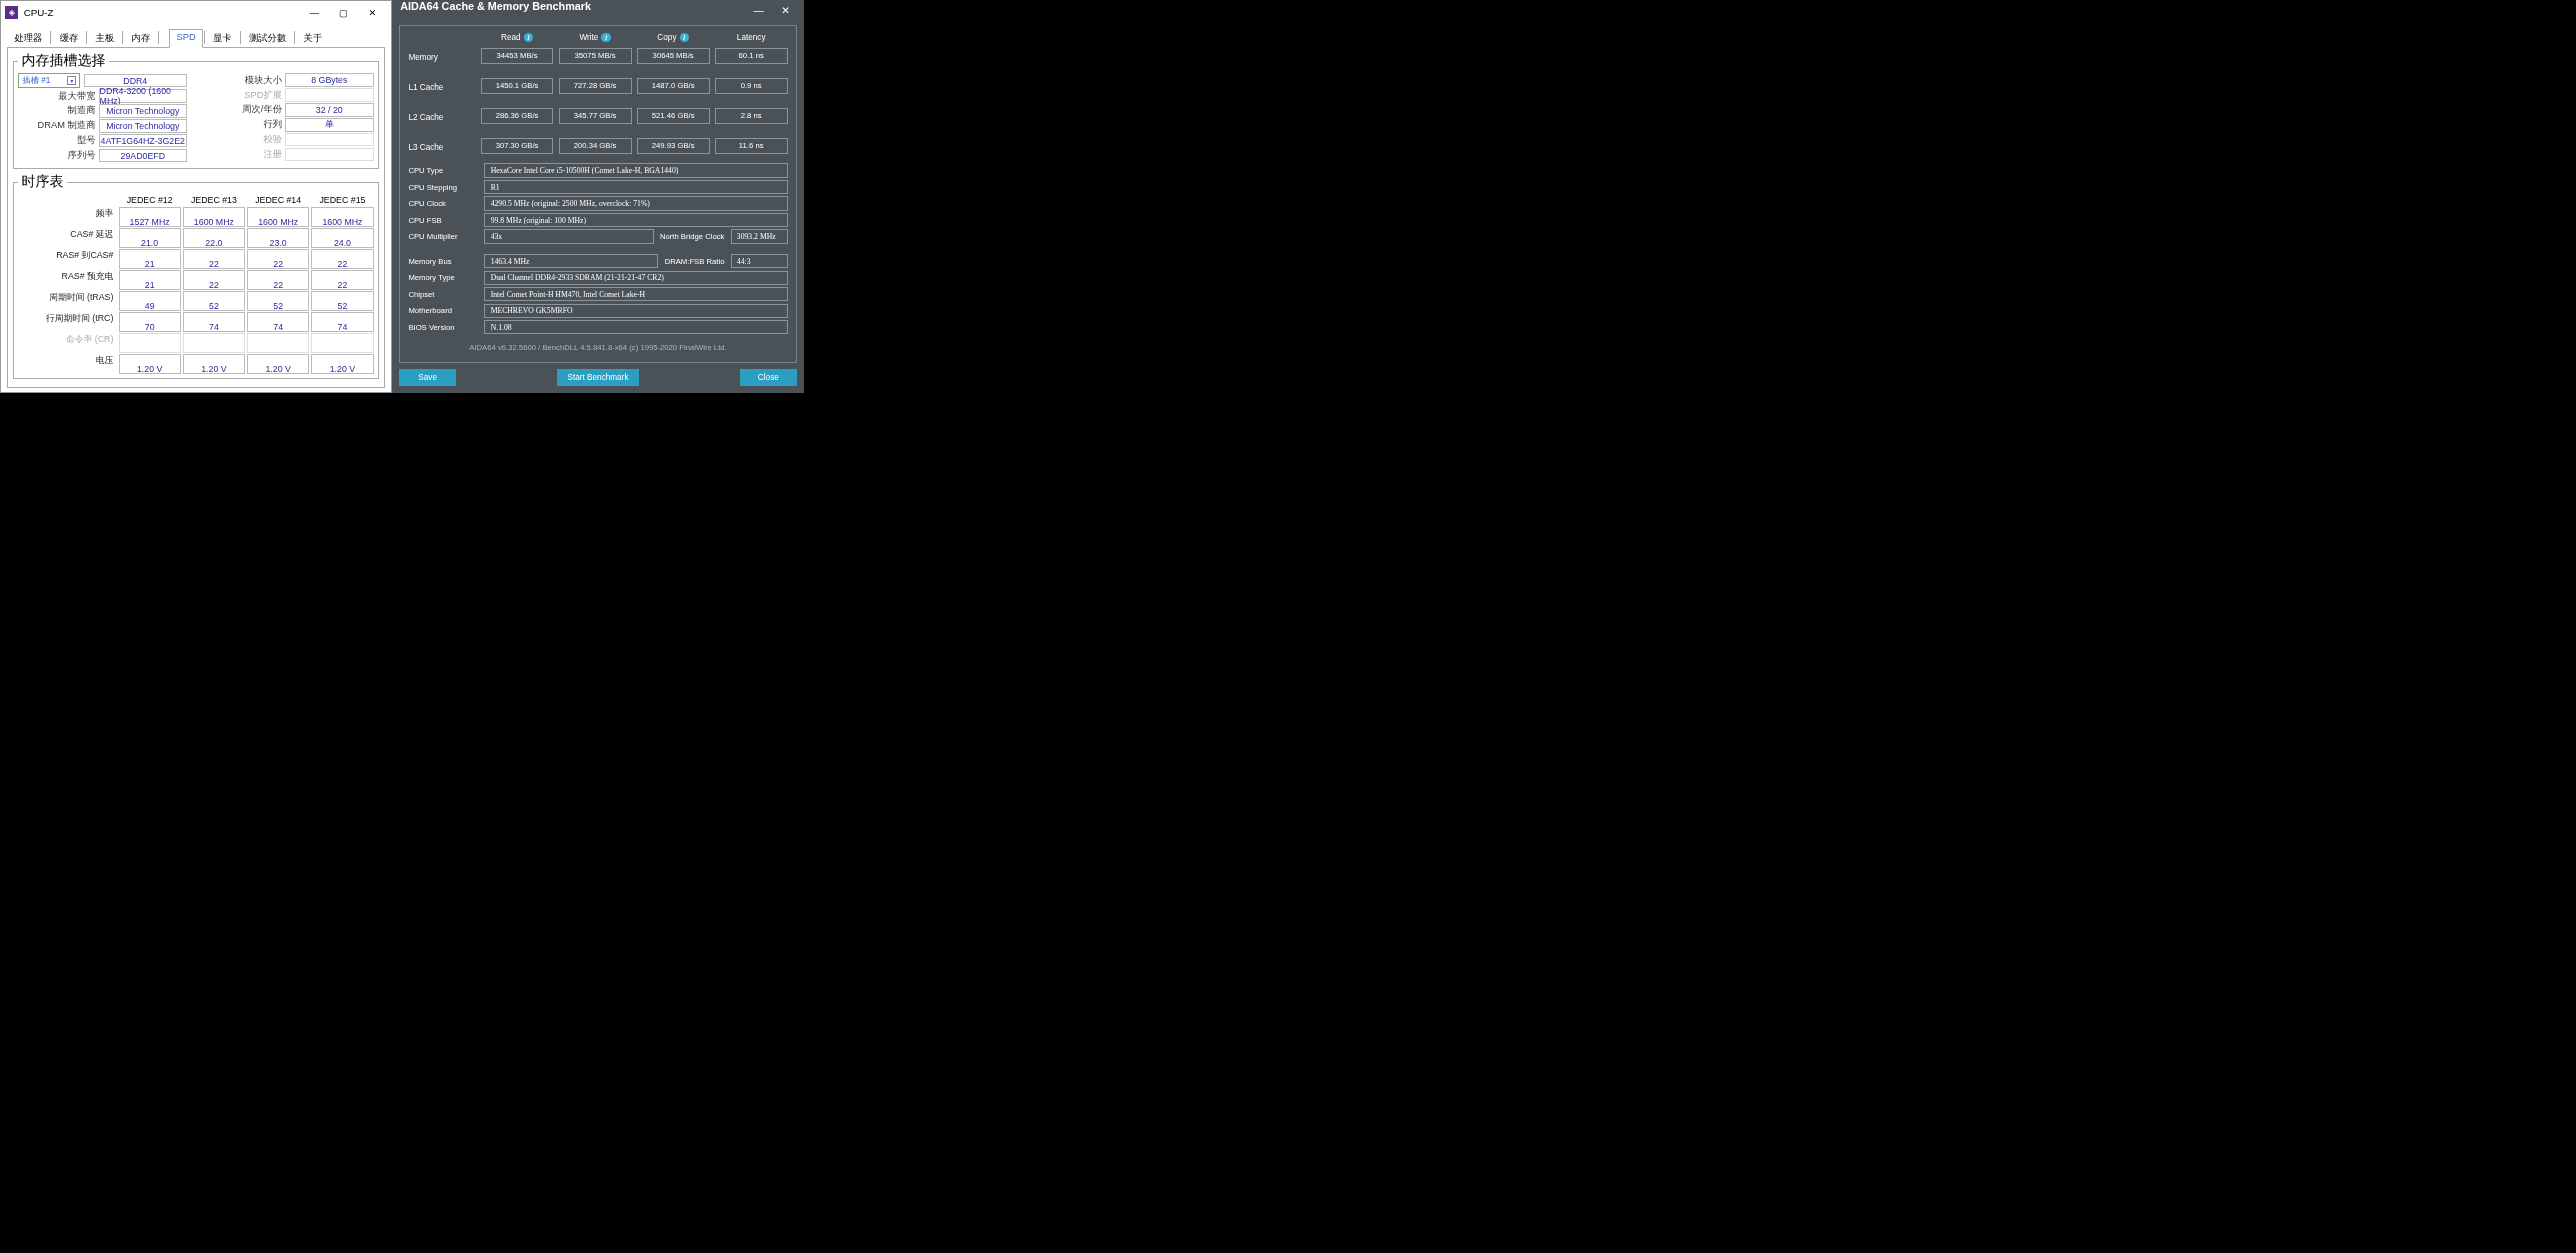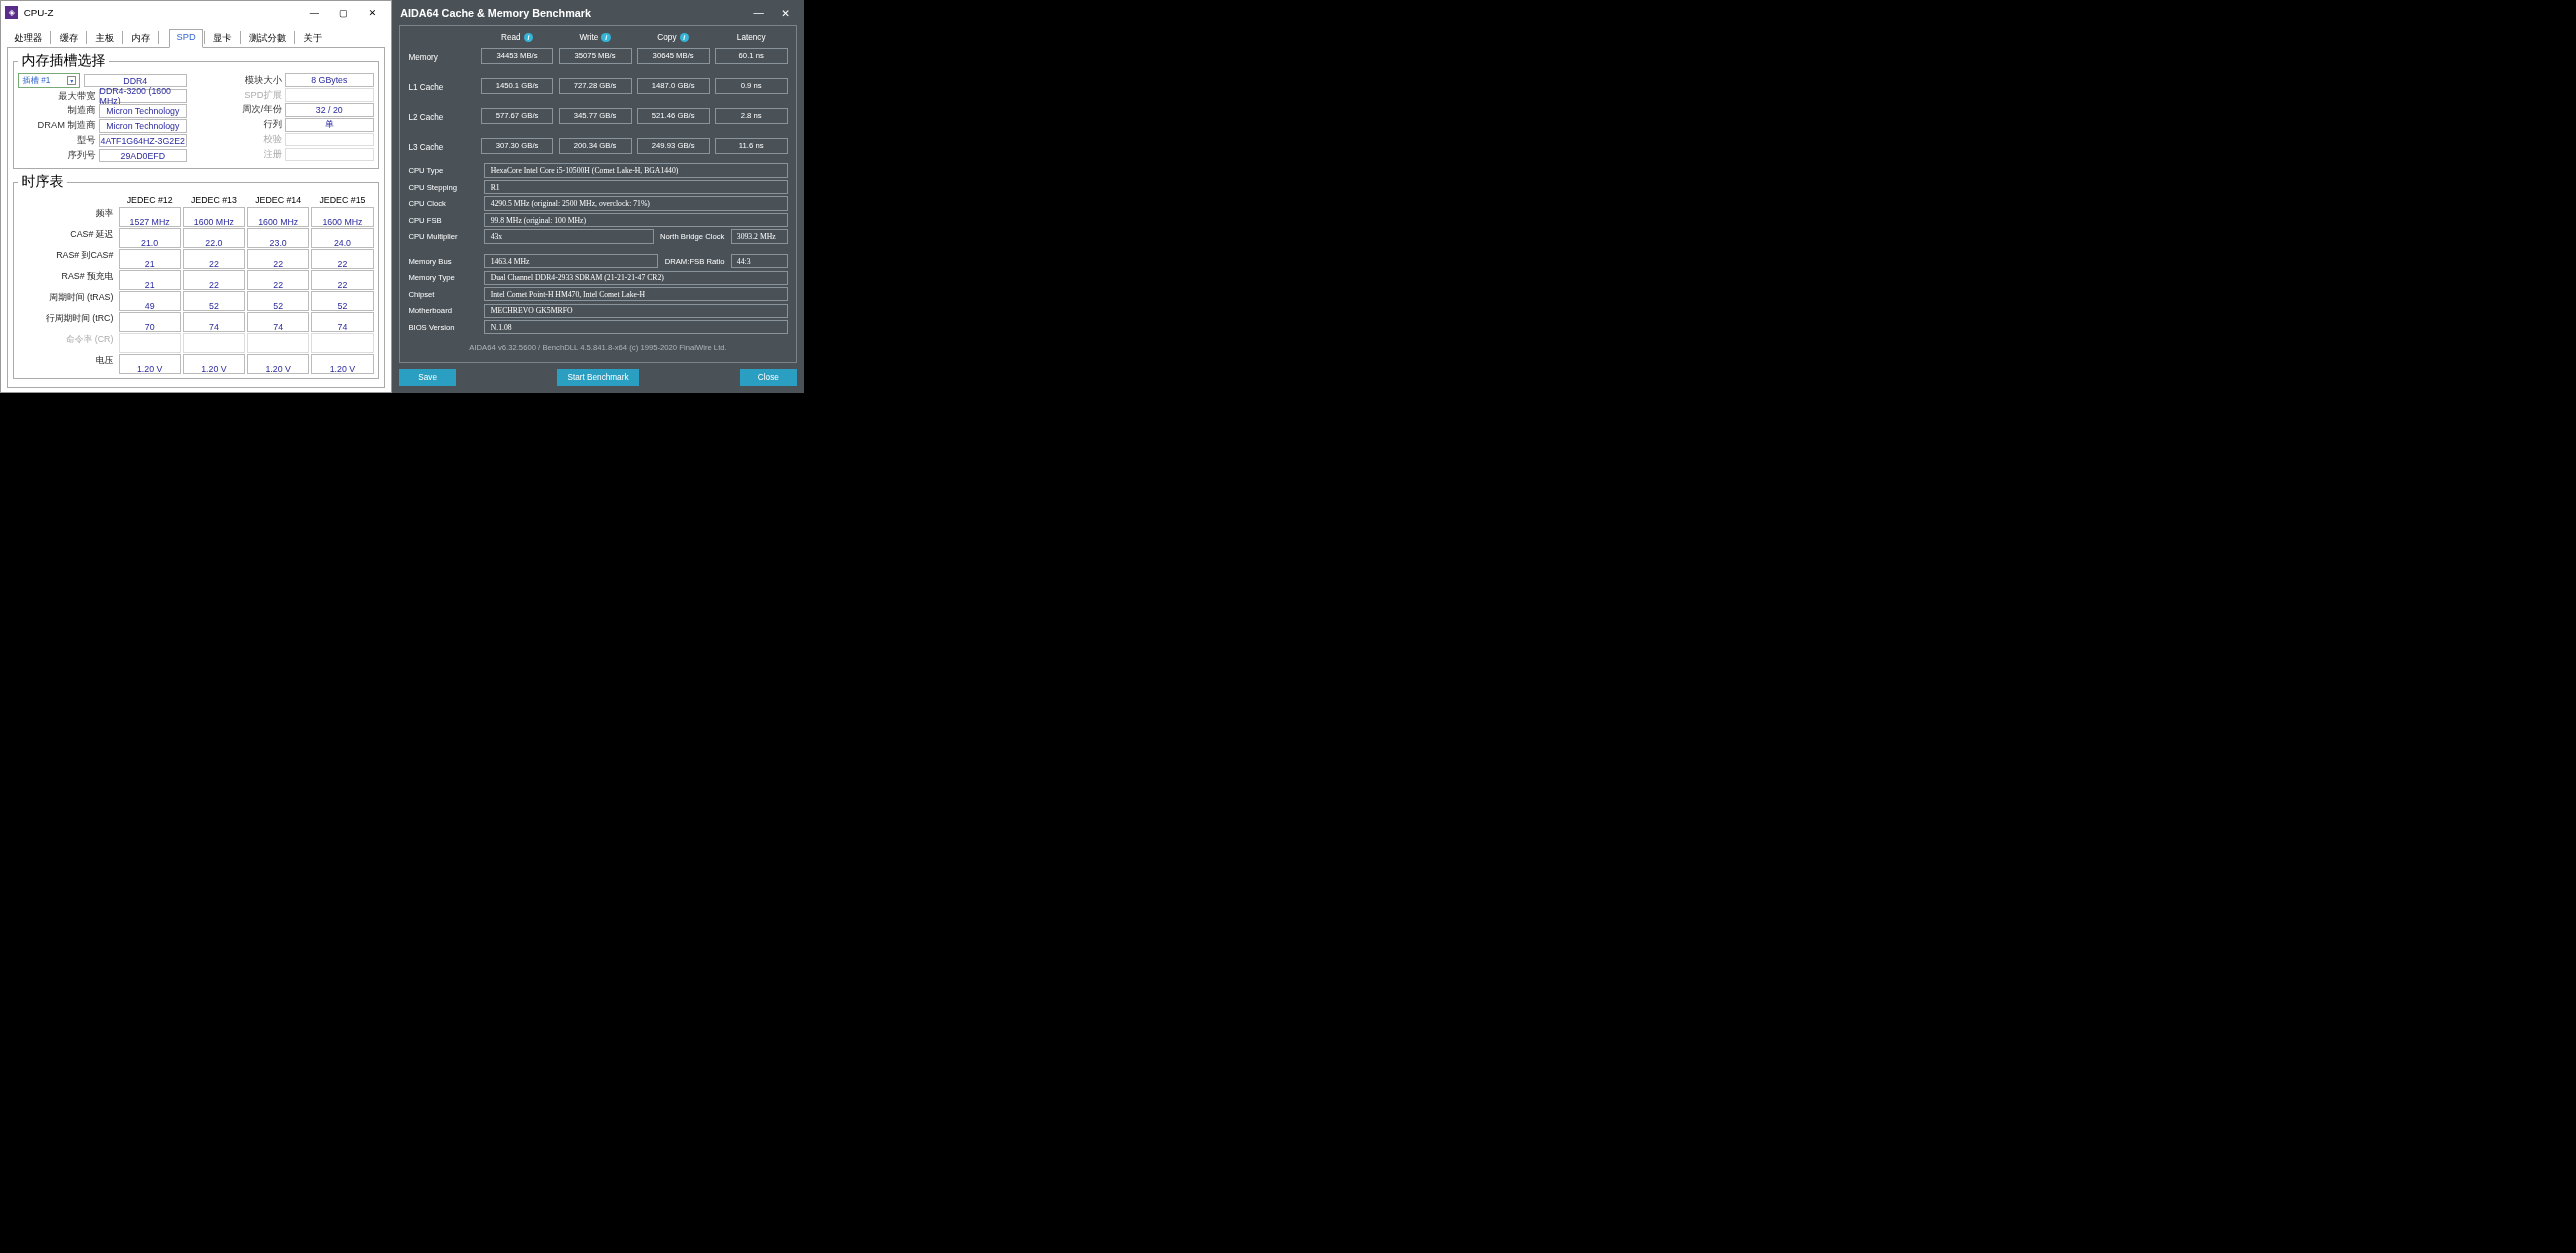"AIDA64 Cache & Memory Benchmark" .aida-title { align-items: center -> flex-start }
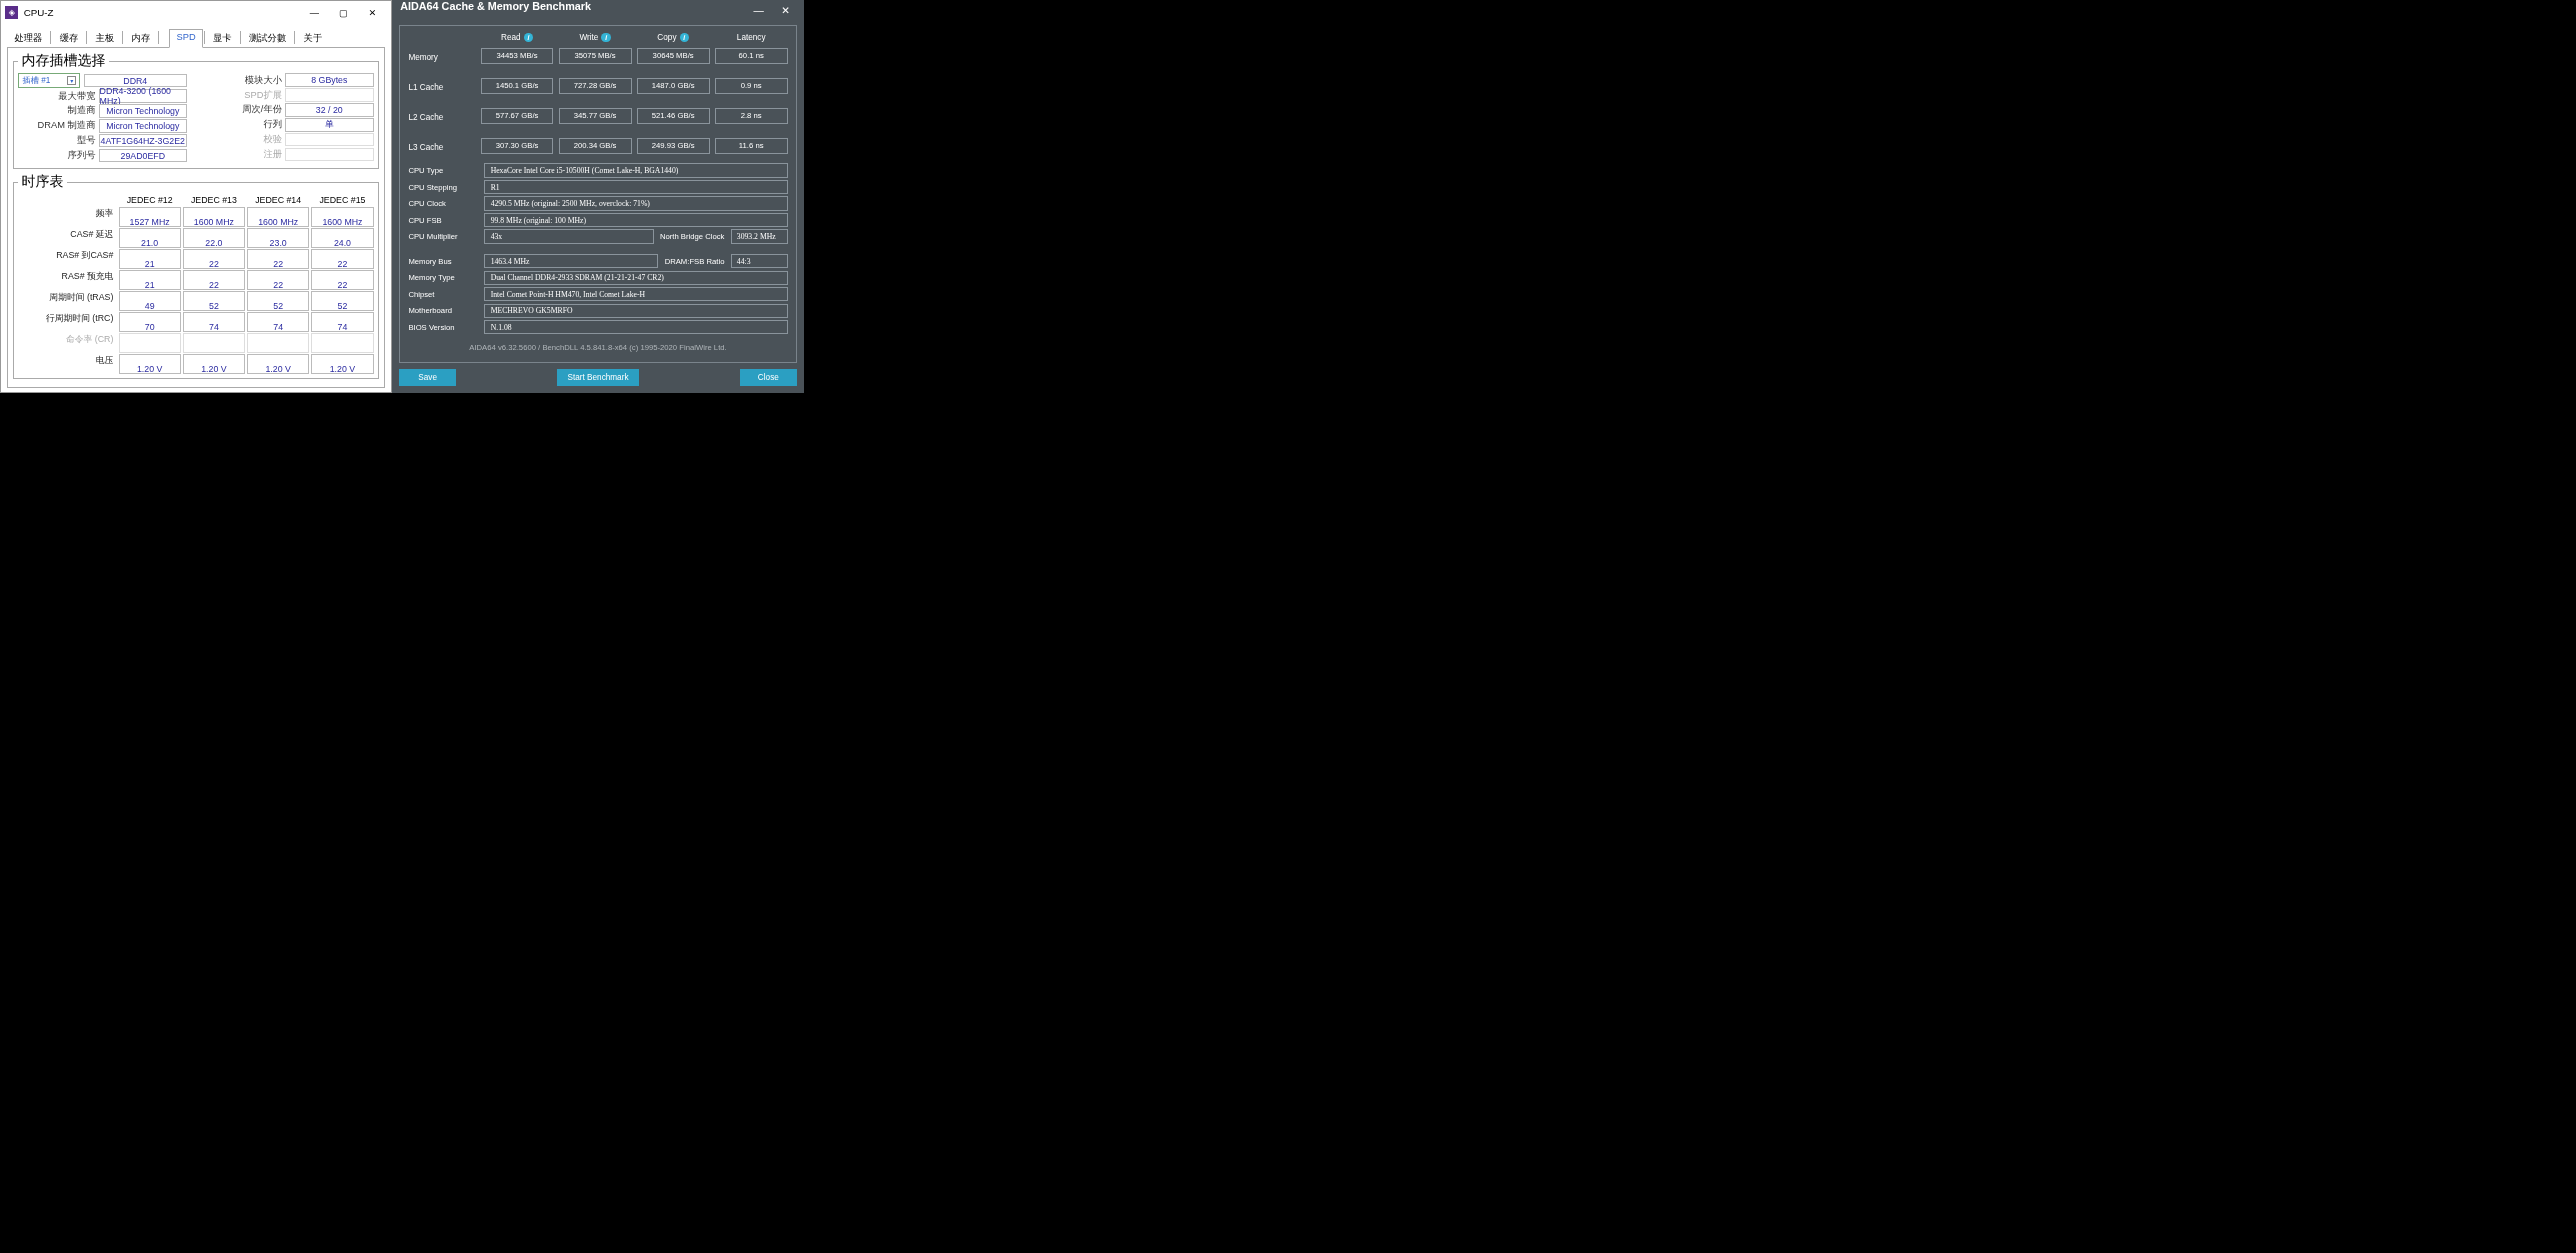"577.67 GB/s" div.bcell { text: 577.67 -> 286.36 }
